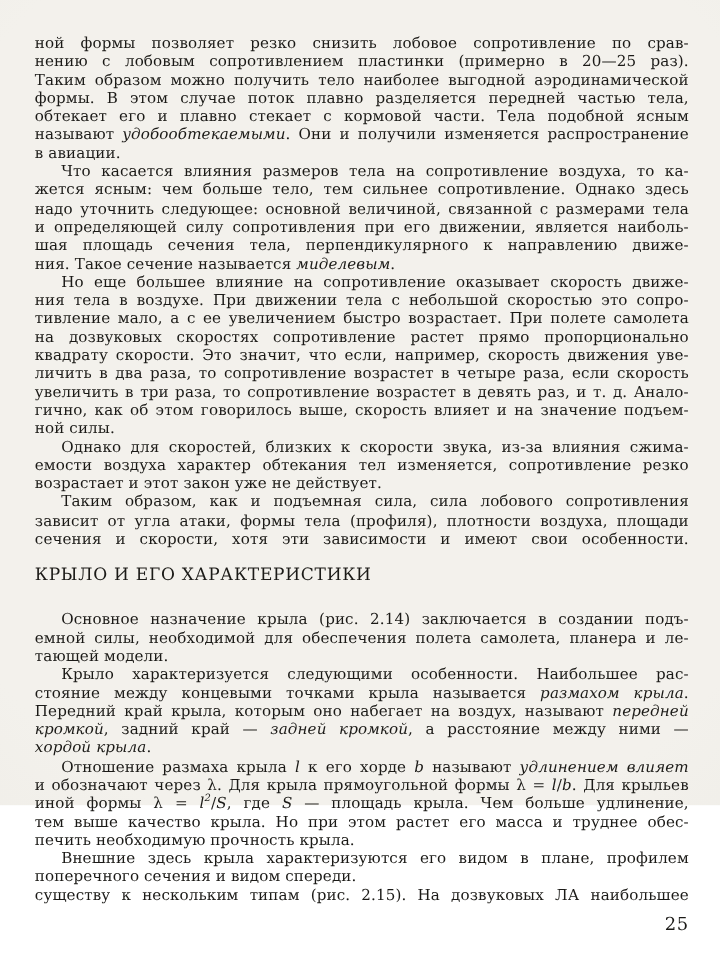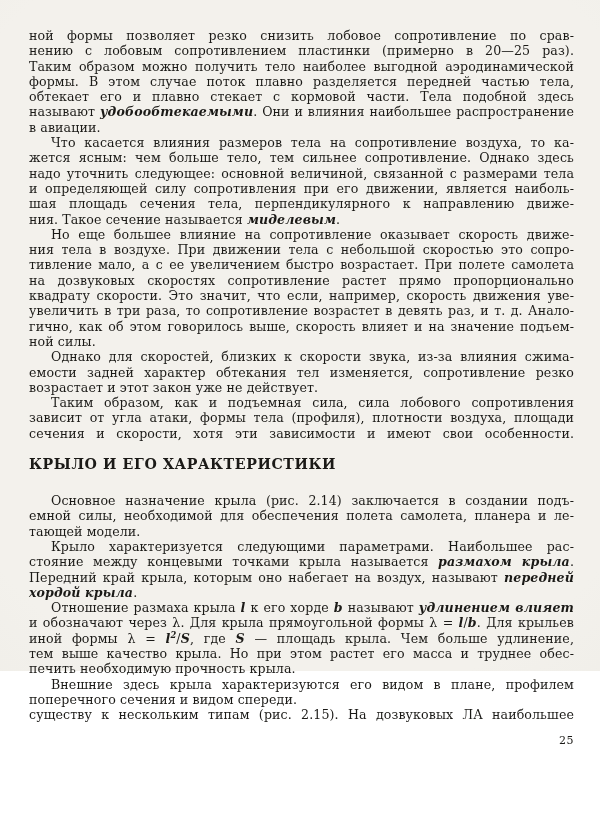"обтекает его и плавно стекает" span { text: здесь -> ясным }
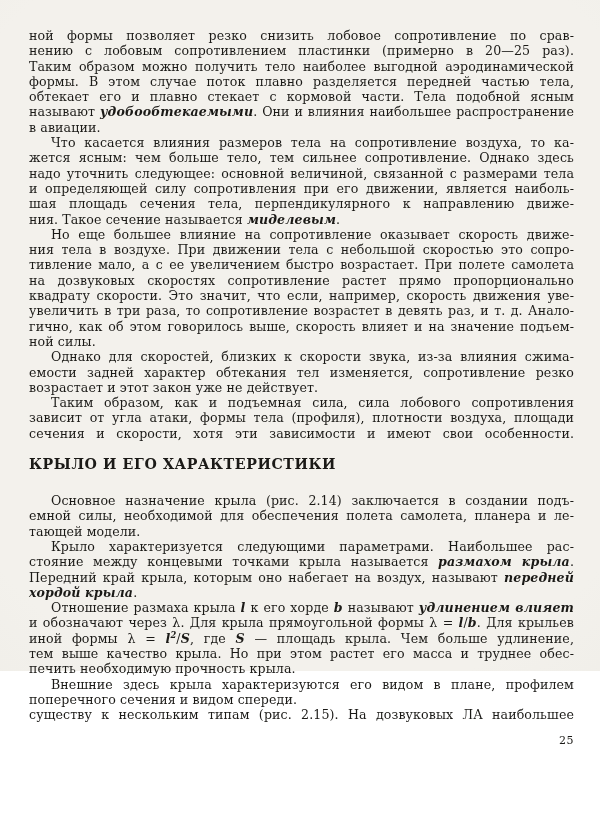"удобообтекаемыми" .it { font-weight: bold -> none }
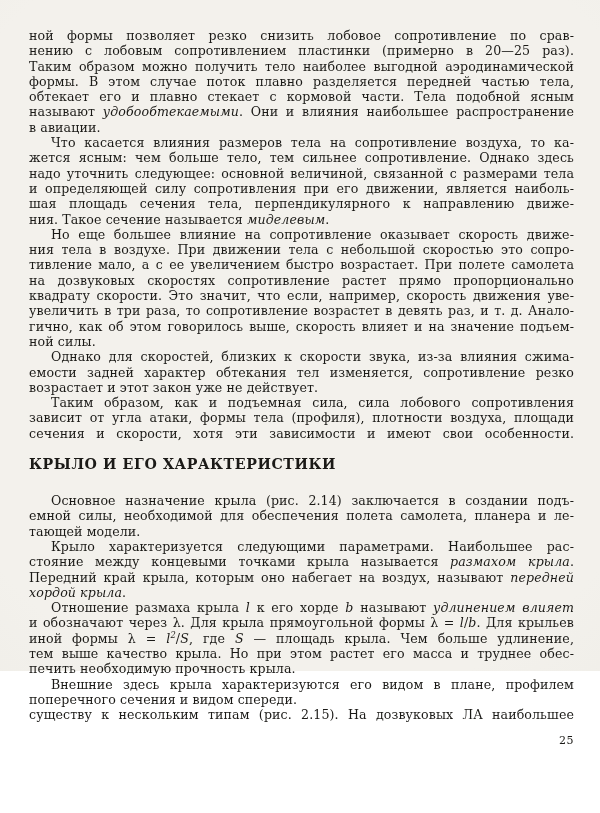". Они и влияния наибольшее" span { text: влияния наибольшее -> получили изменяется }
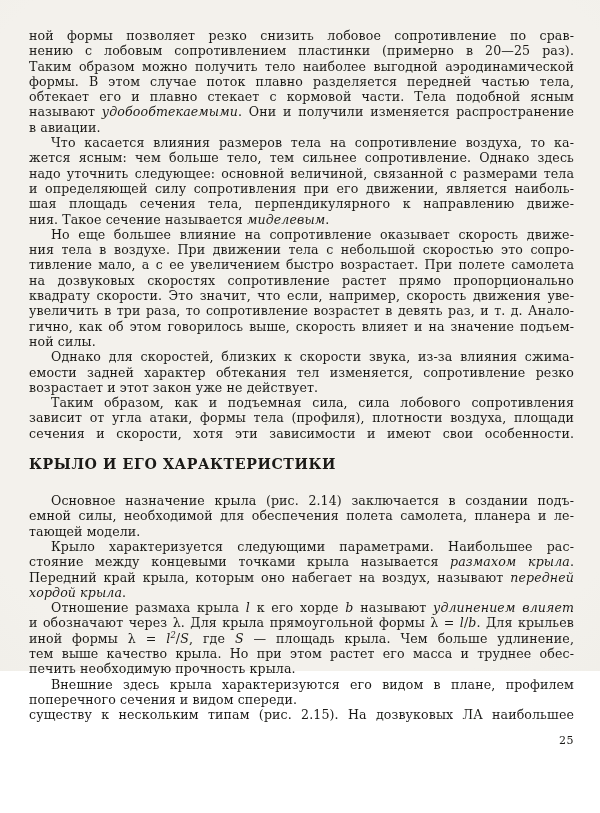"личить в два раза, то" div.line { html: none -> <div><span>личить в два раза, то сопротивление возрастет в четыре раза, если скорость</span></div> }
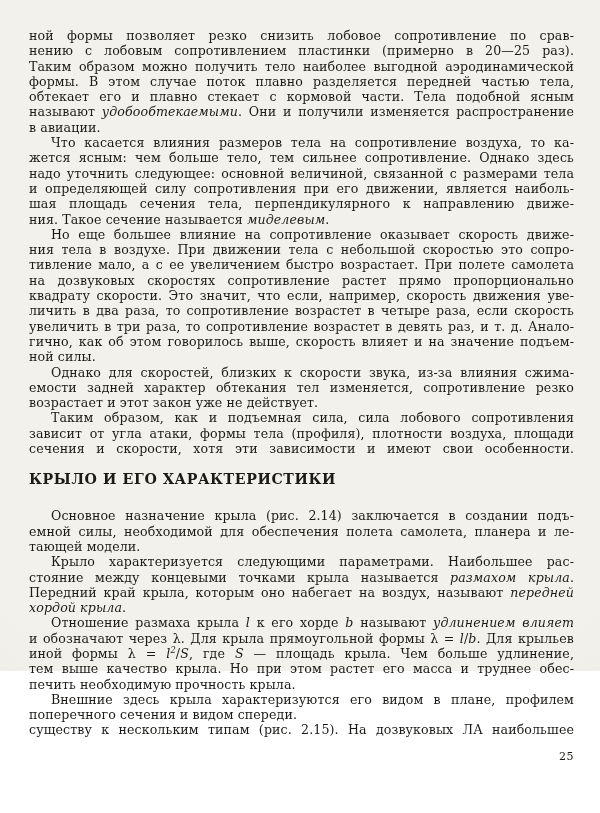"емости задней характер обтекания тел" span { text: задней -> воздуха }
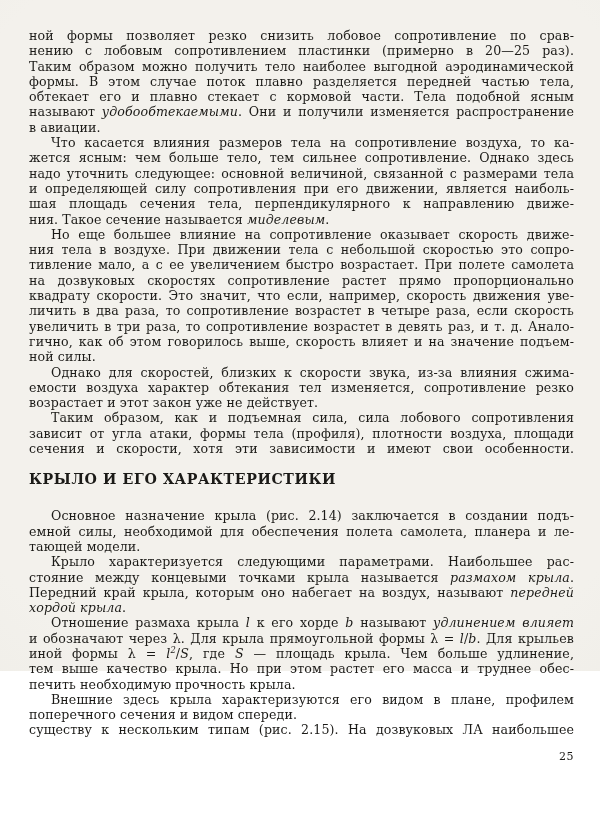"КРЫЛО И ЕГО ХАРАКТЕРИСТИКИ" .heading { font-weight: bold -> normal }
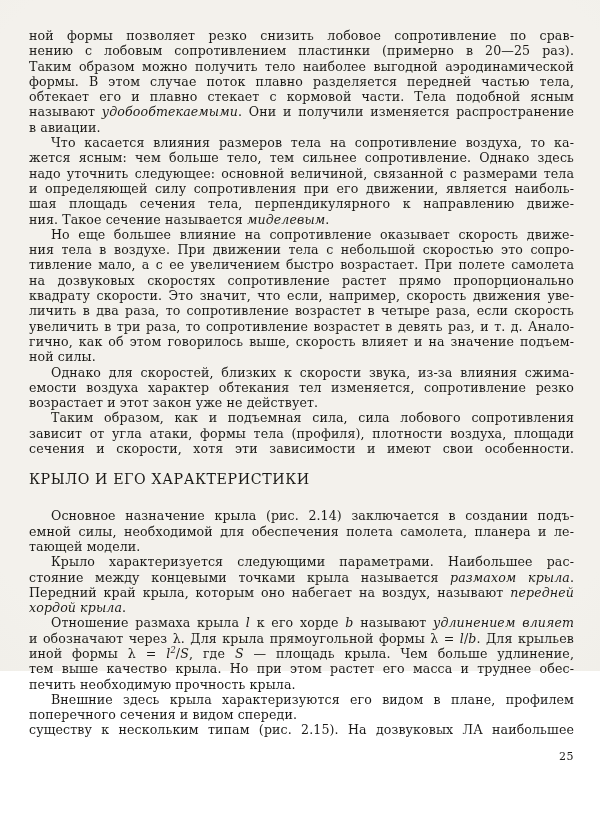"Крыло характеризуется следующими" span { text: параметрами -> особенности }
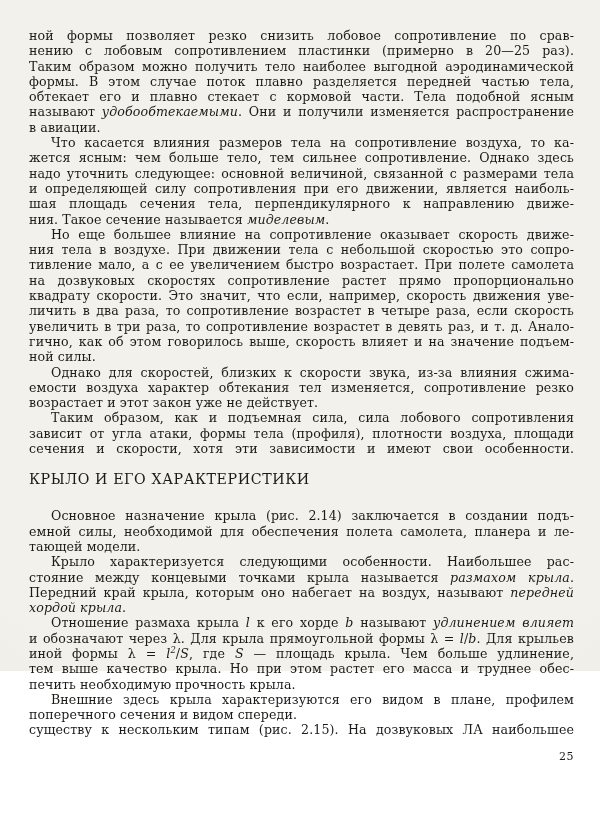"кромкой, задний край — задней" div.line { html: none -> <div><span>кромкой</span><span>, задний край — </span><span>задней кромкой</span><span>, а расстояние между ними —</span></div> }
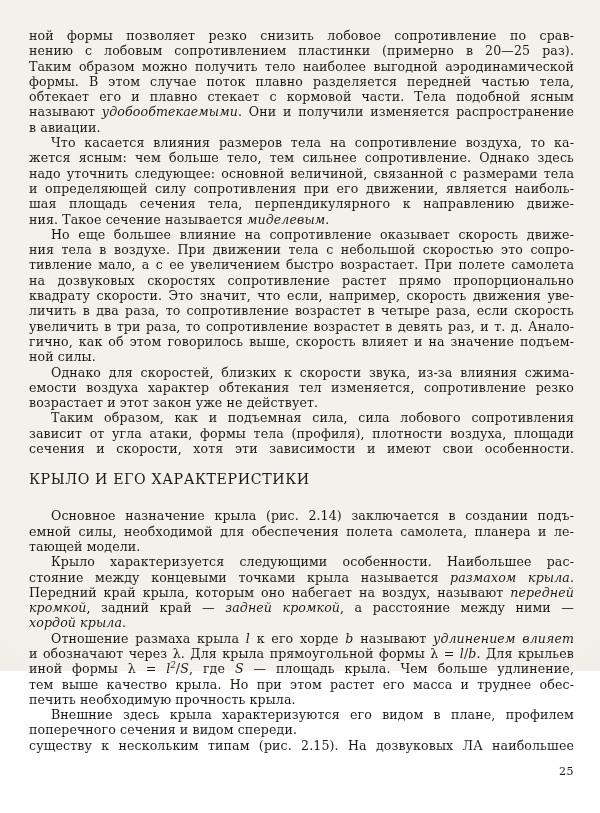"25" .pagenum { font-size: 11px -> 15px }
